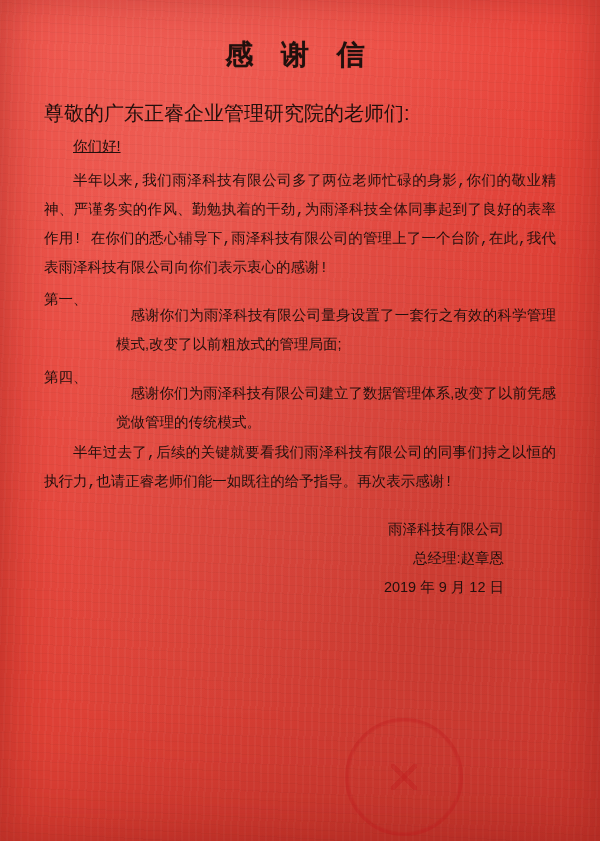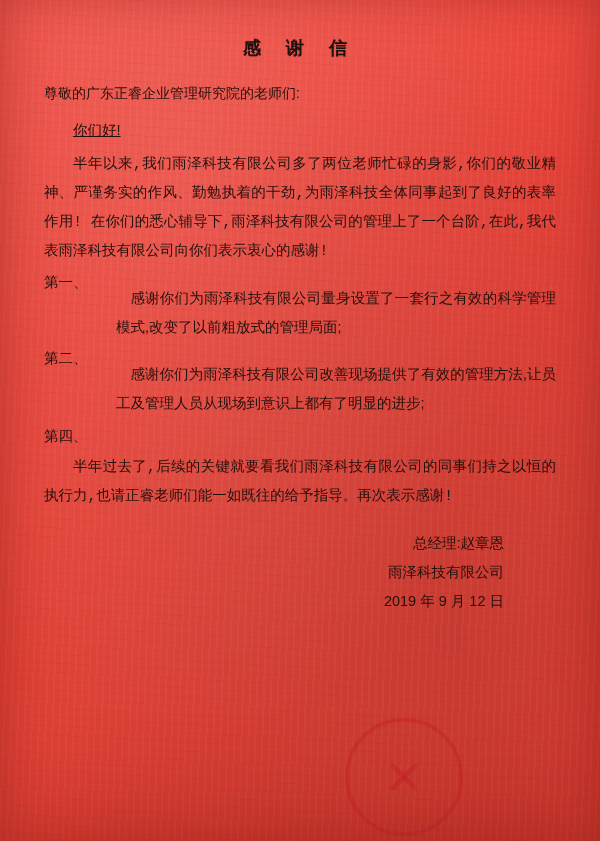"感 谢 信" .doc-title { font-size: 18px -> 28px }
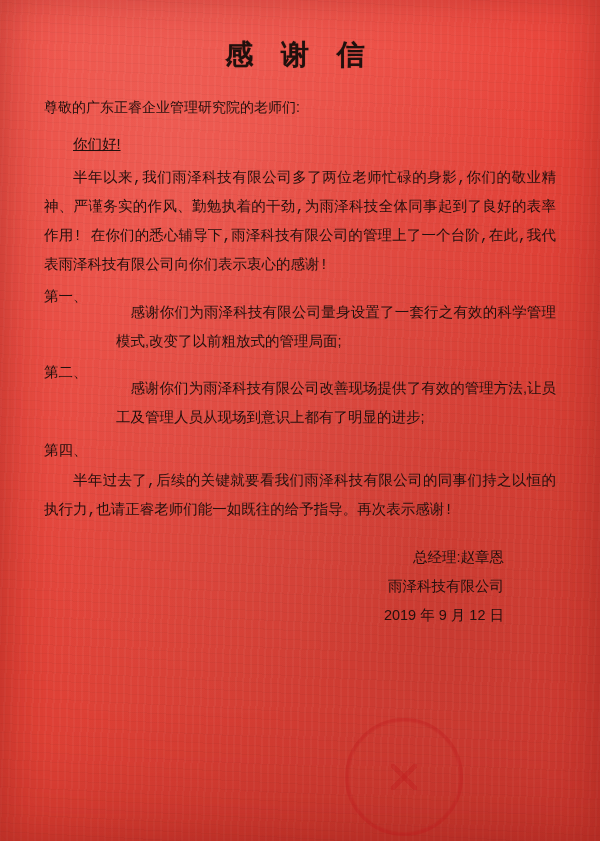"尊敬的广东正睿企业管理研究院的老师们:" .salutation { font-size: 14px -> 20px; margin: 0 0 12px 0 -> 0 0 4px 0 }
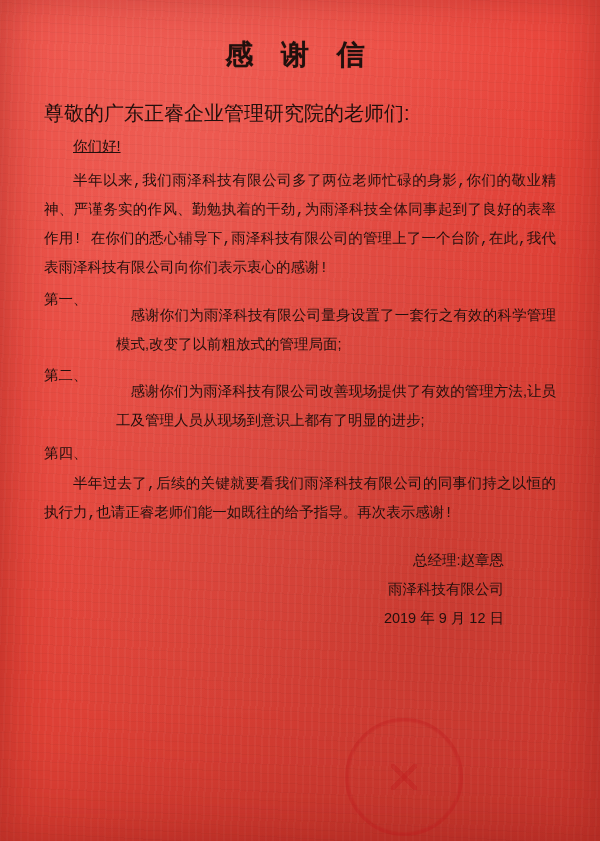"第二、" div.item { html: <div> <div>第二、</div> <div>感谢你们为雨泽科技有限公司改善现场提供了有效的管理方法,让员工及管理人员从现场到意识上都有了明显的进步;</div> </div> -> none }
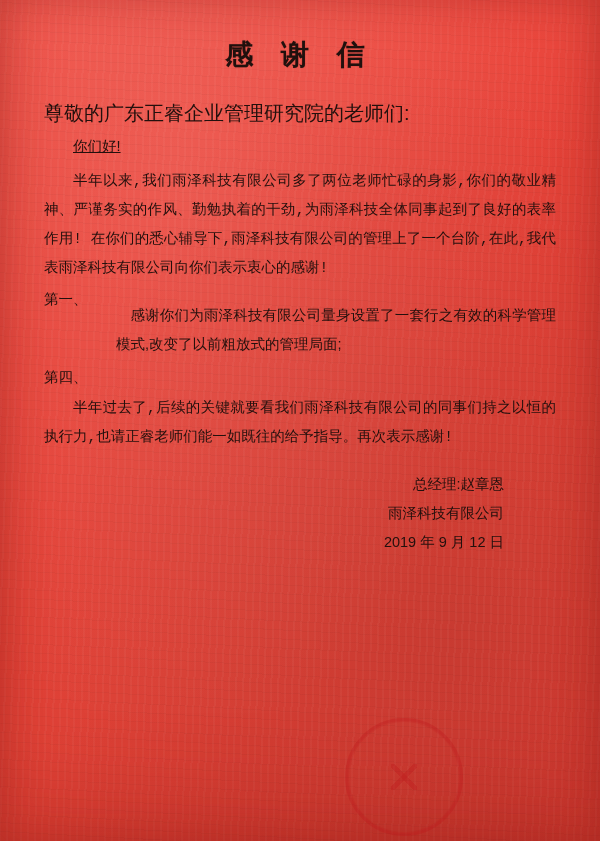"感谢你们为雨泽科技有限公司建立了数据管理体系,改变了以前凭感觉做管理的传统模式。" div.item-text { html: none -> <div>感谢你们为雨泽科技有限公司建立了数据管理体系,改变了以前凭感觉做管理的传统模式。</div> }
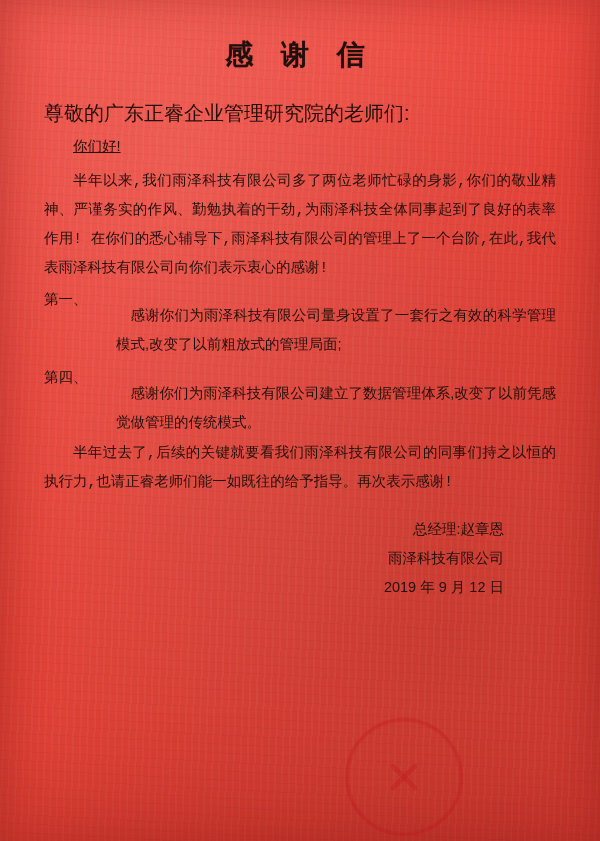"总经理:赵章恩" span.sig-line { order: before "雨泽科技有限公司" -> after "雨泽科技有限公司" }
